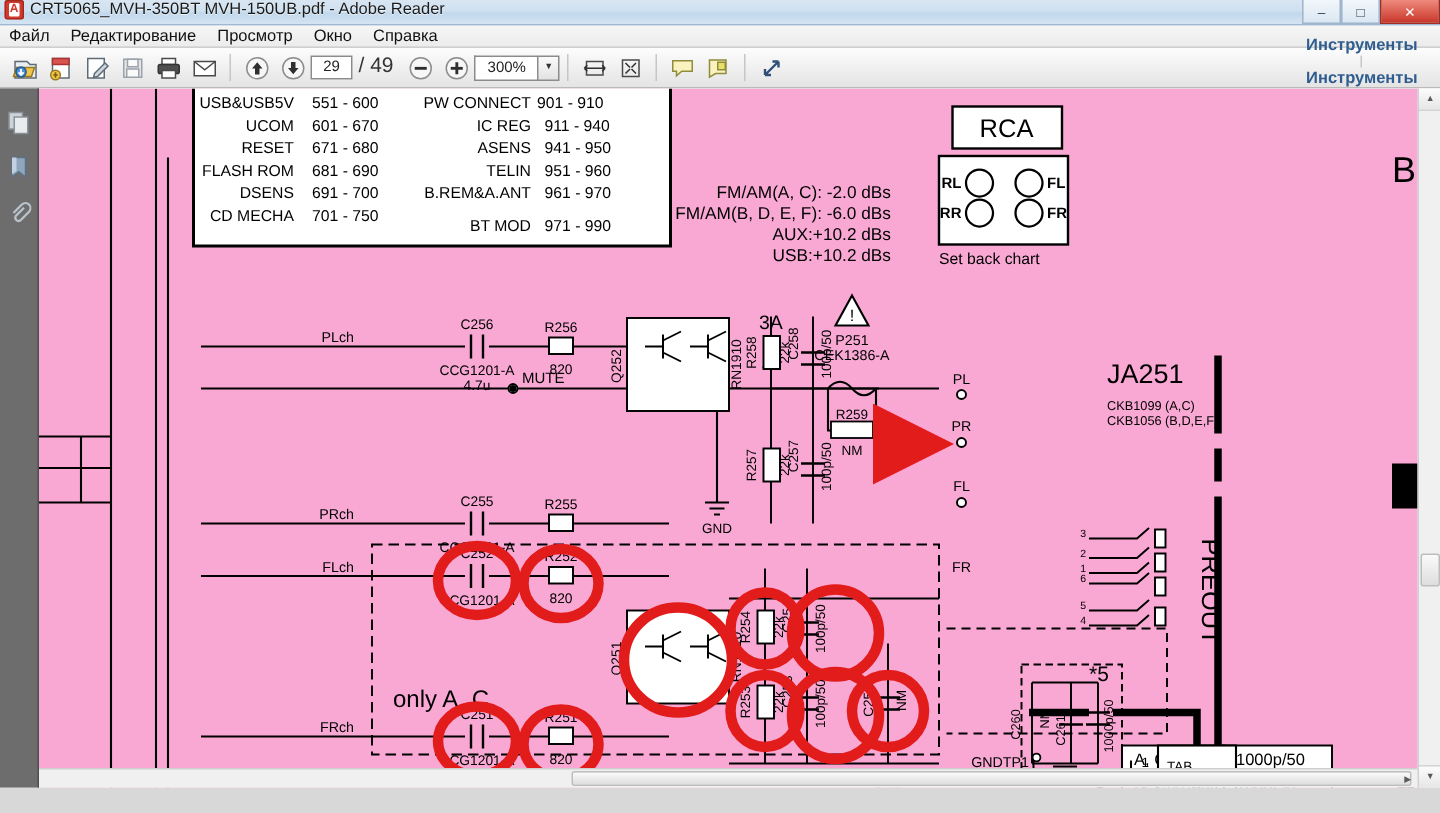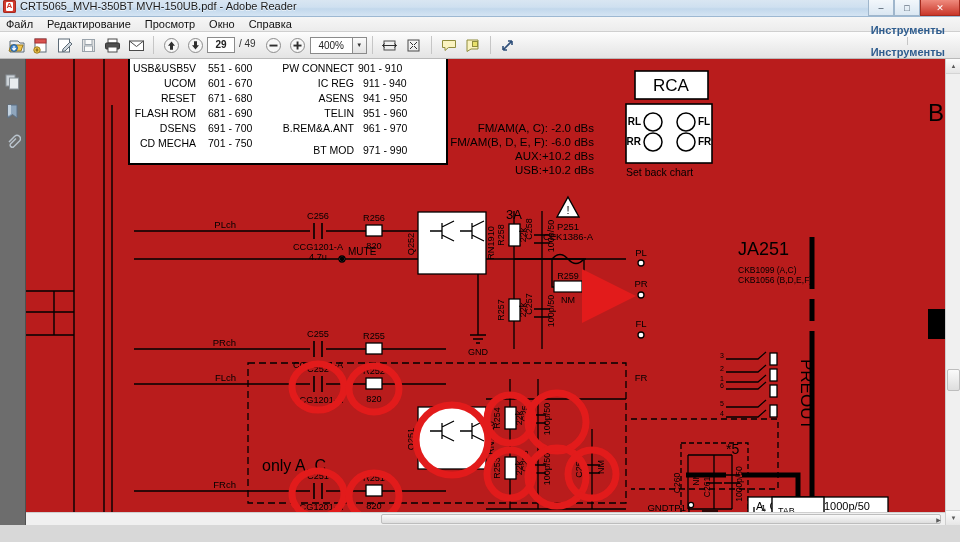"29" .pagebox { font-weight: bold -> none }
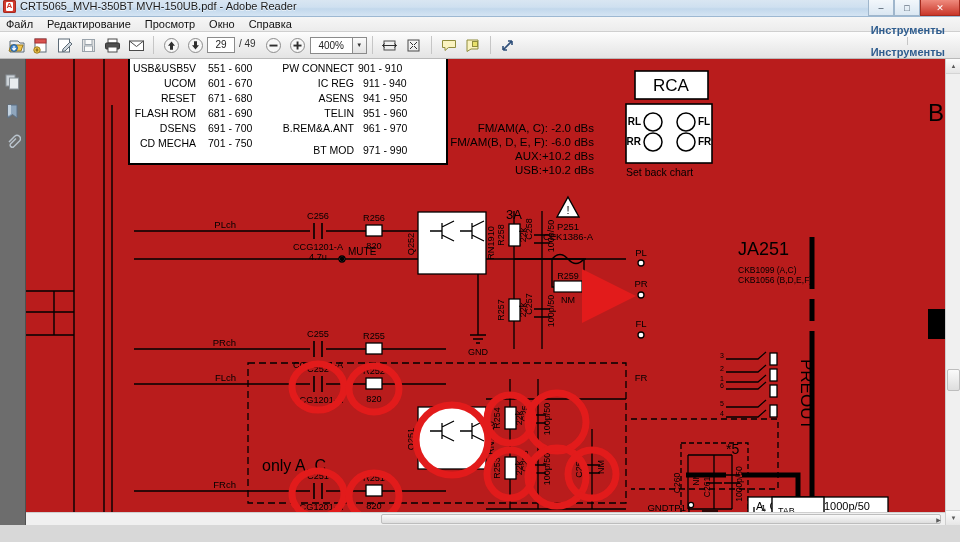"/ 49" .pagetot { font-size: 10px -> 14px }
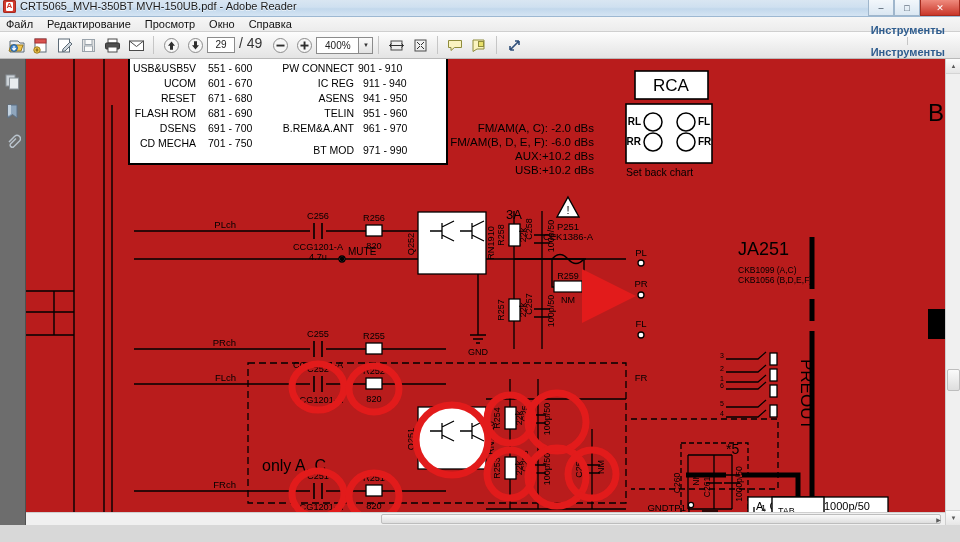"400%" div.zoombox { text: 400% -> 300% }
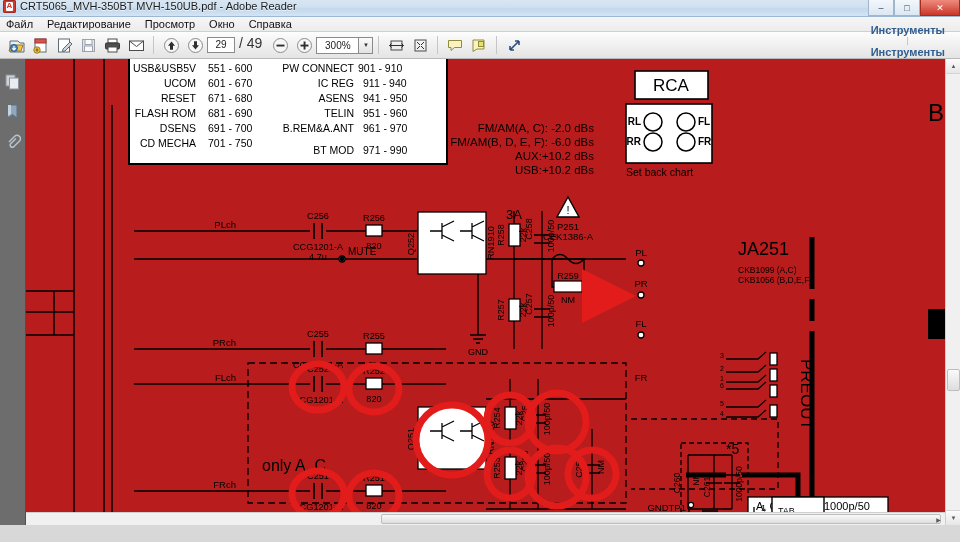"USB&USB5V" .page { background: #b91c1c -> #f9a8d4 }
